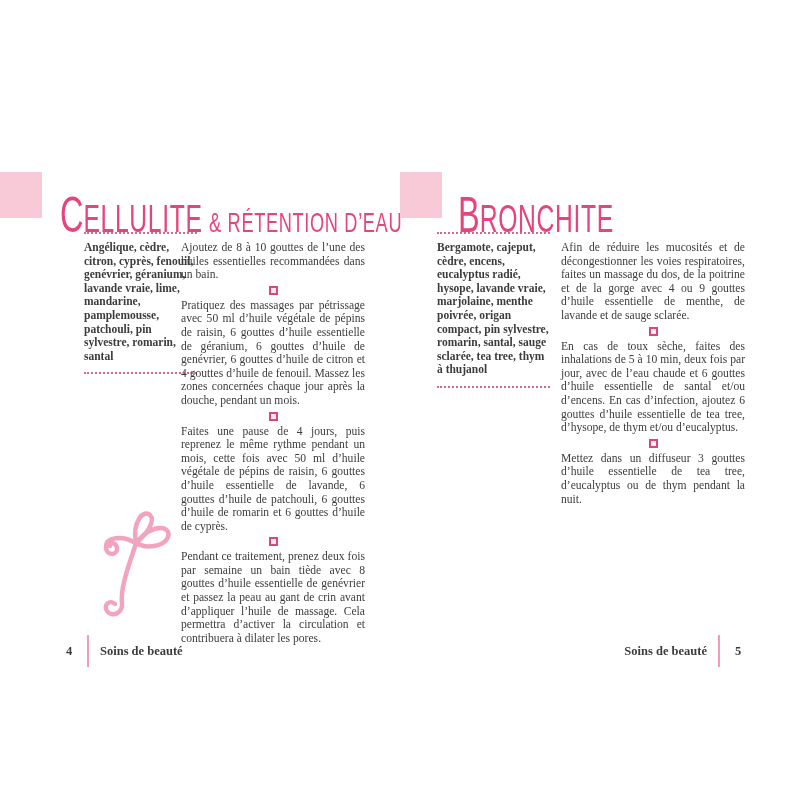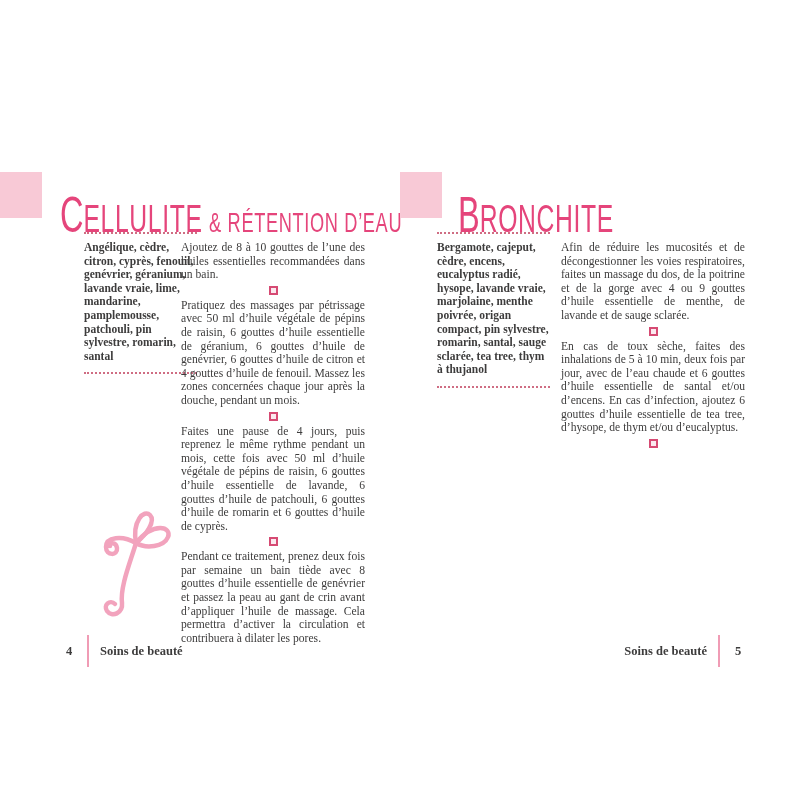"Mettez dans un diffuseur 3" p.para { html: none -> <p>Mettez dans un diffuseur 3 gouttes d’huile essentielle de tea tree, d’eucalyptus ou de thym pendant la nuit.</p> }
